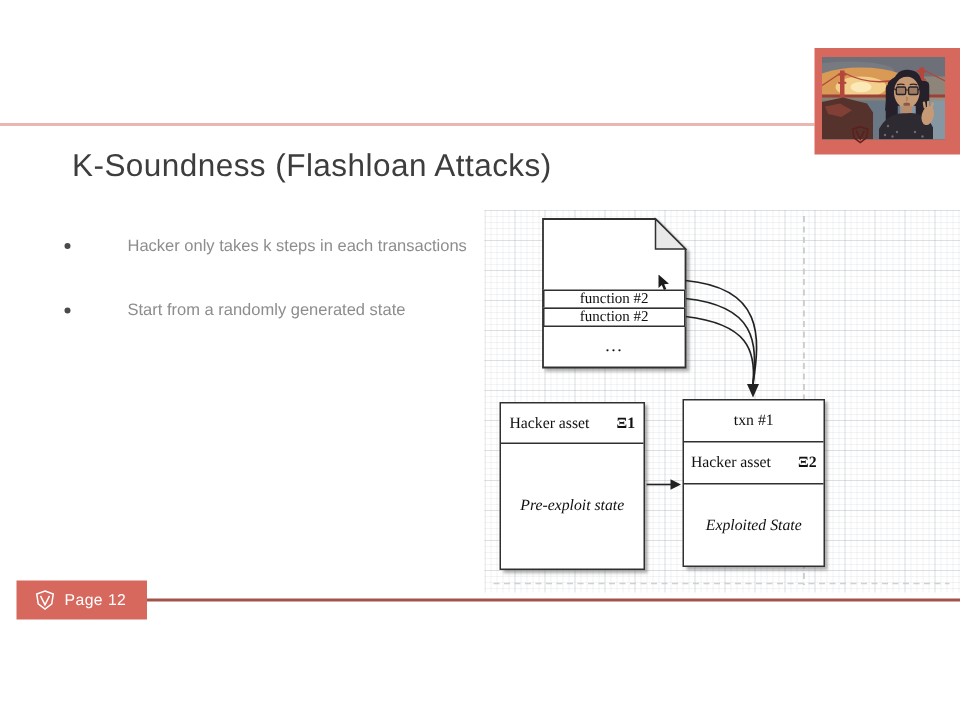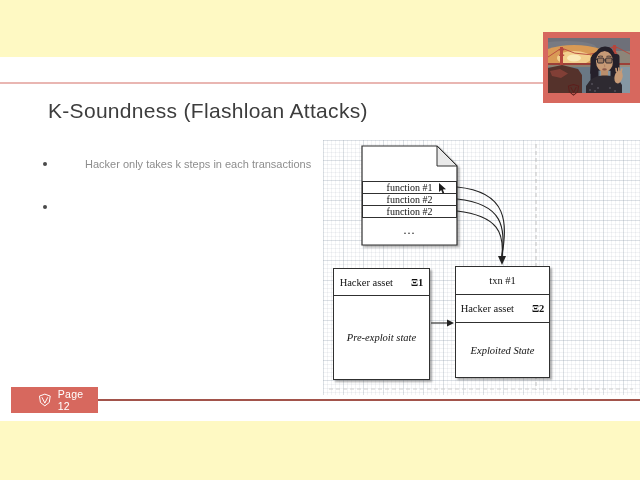"K-Soundness (Flashloan Attacks)" .stage { background: #fef9c3 -> #ffffff }
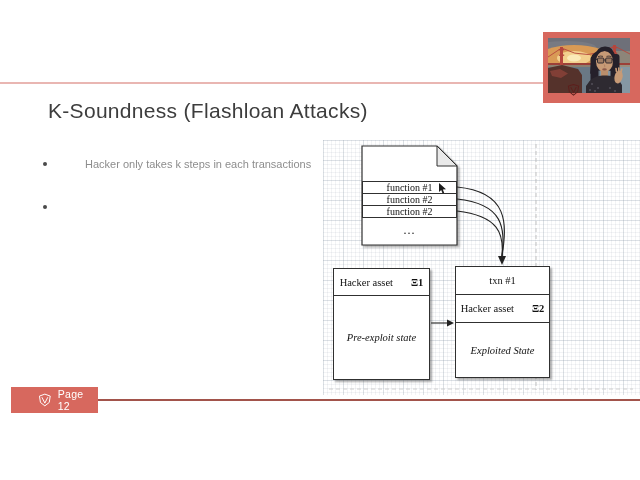"function #1" div.func-row { html: <div> <span>function #1</span> </div> -> none }
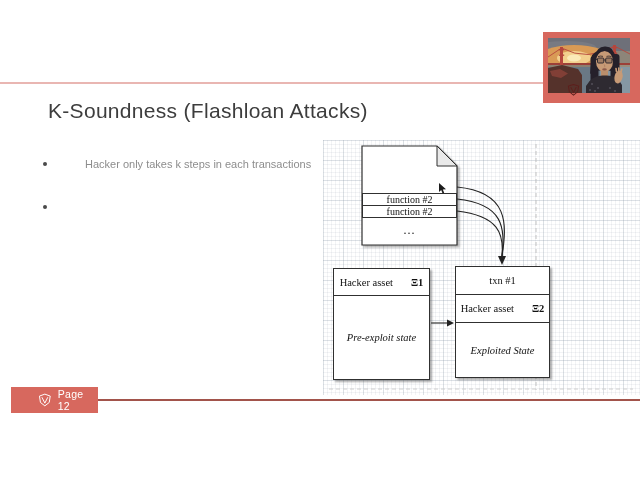"Start from a randomly generated" span { html: none -> <span>Start from a randomly generated state</span> }
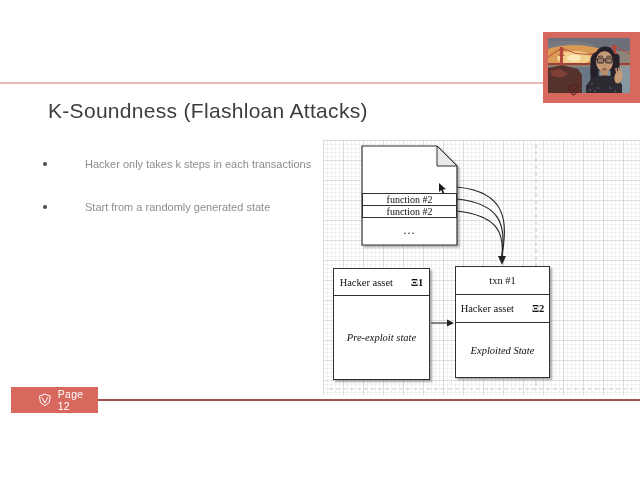"Page 12" .page-badge { padding-left: 27px -> 12px }
